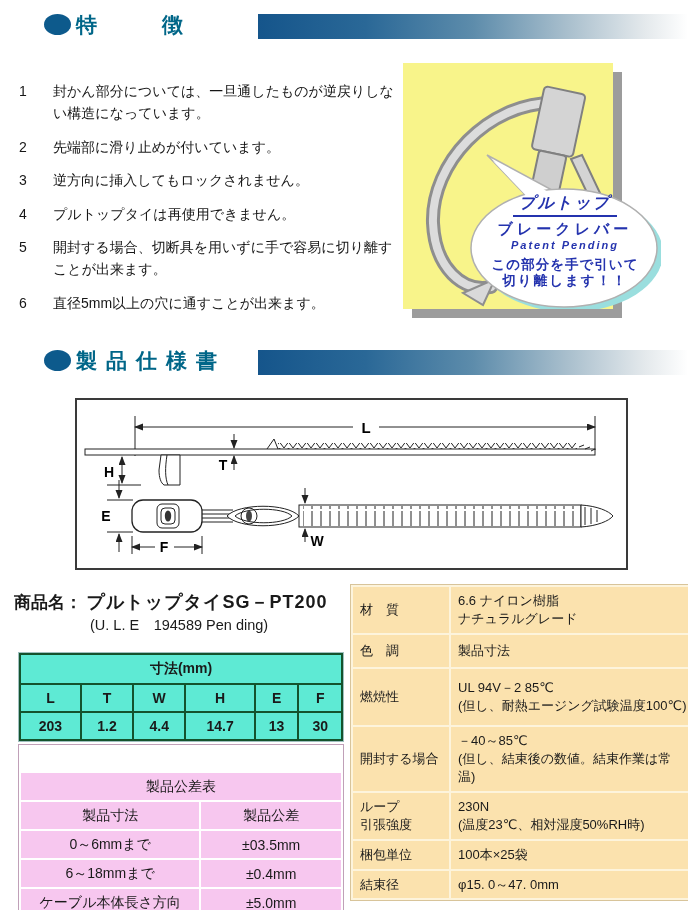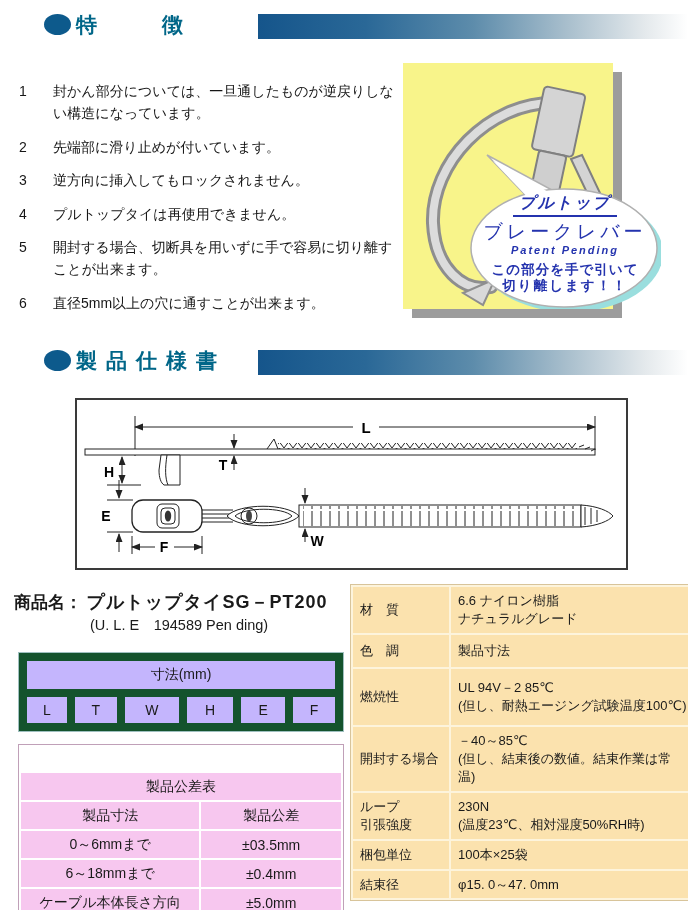"ブレークレバー" .bubble-l2 { font-size: 19px -> 15px; font-weight: normal -> bold }
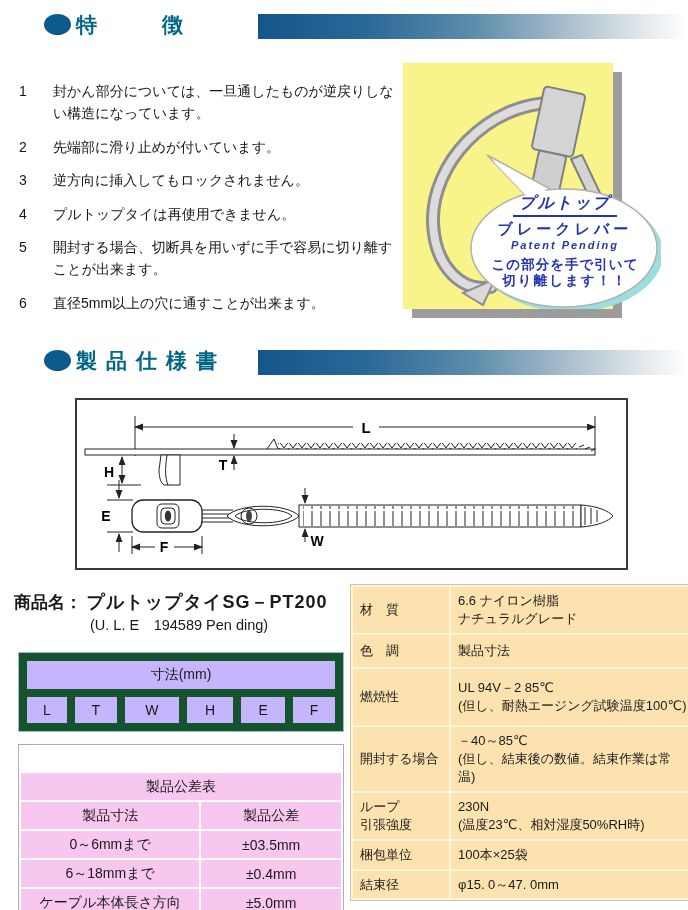"寸法(mm)" .dim-table td { background: #c4b5fd -> #5eead4; border: 8px solid #14532d -> 2px solid #14532d; font-weight: none -> bold }
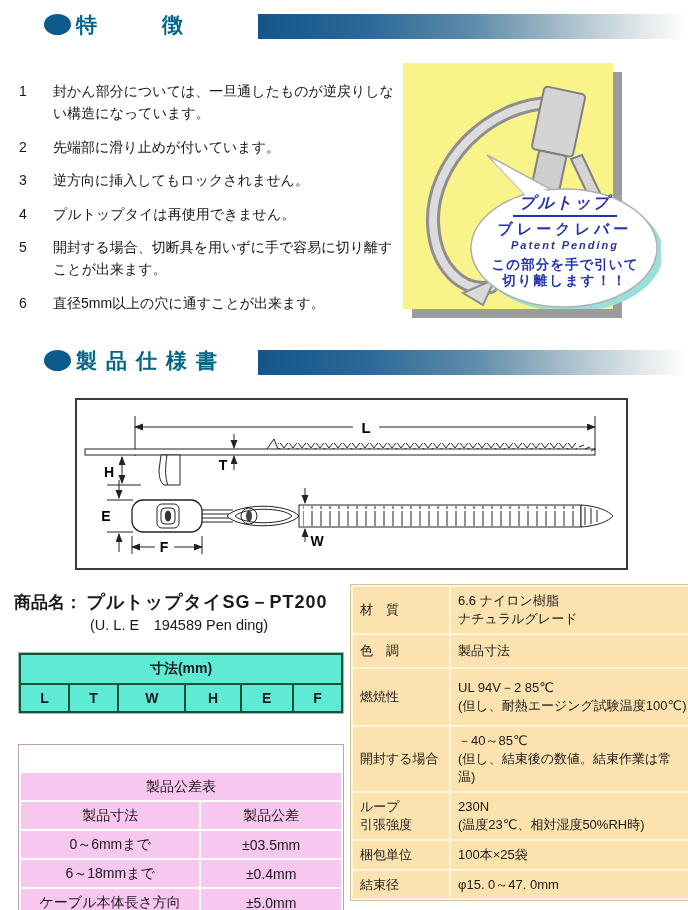"203" tr { html: none -> <tr> <td>203</td> <td>1.2</td> <td>4.4</td> <td>14.7</td> <td>13</td> <td>30</td> </tr> }
